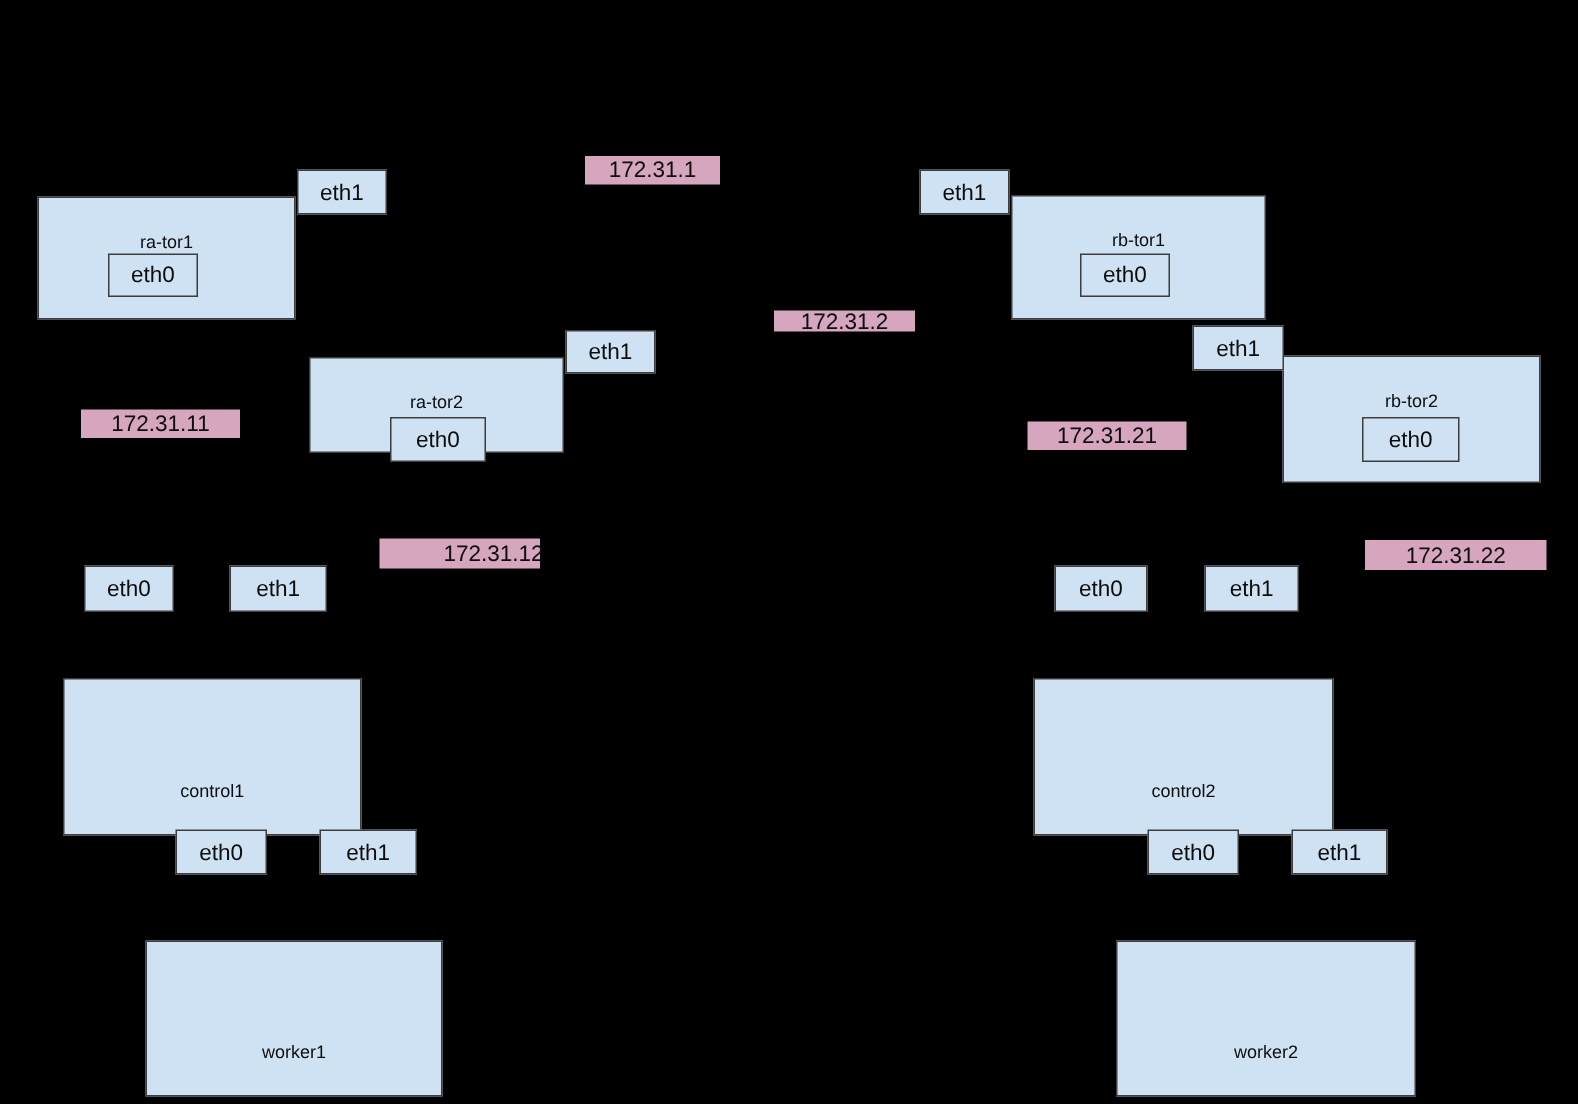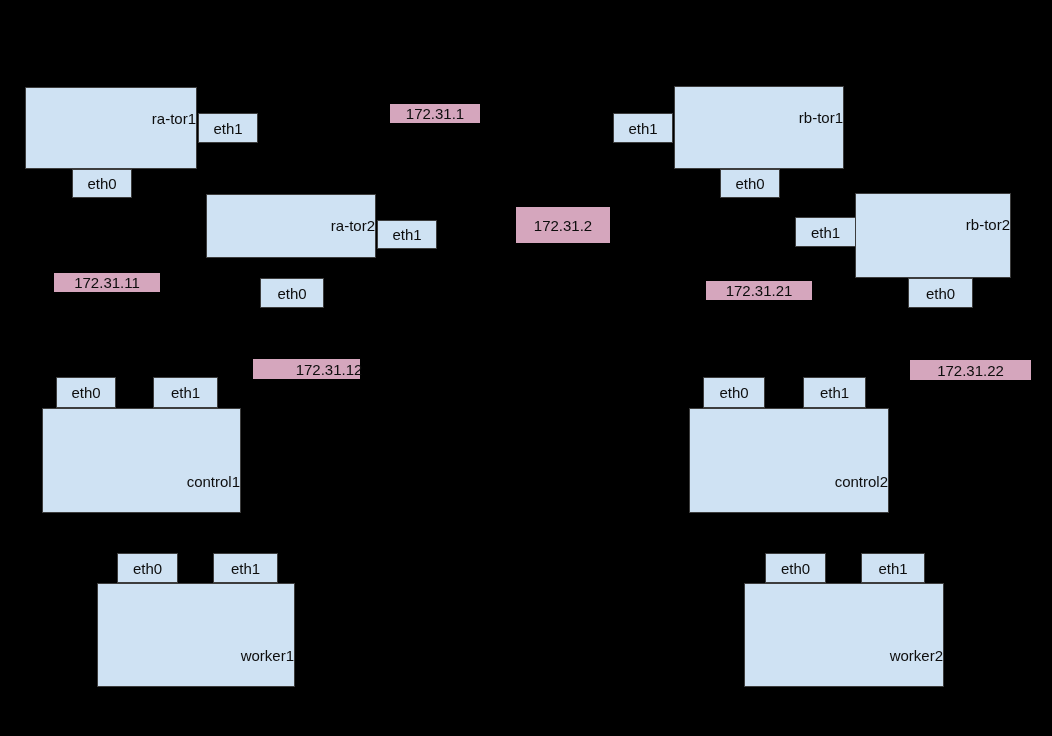"ra-tor1" .node { font-size: 15px -> 12px; justify-content: flex-end -> center; margin-top: none -> 44px }
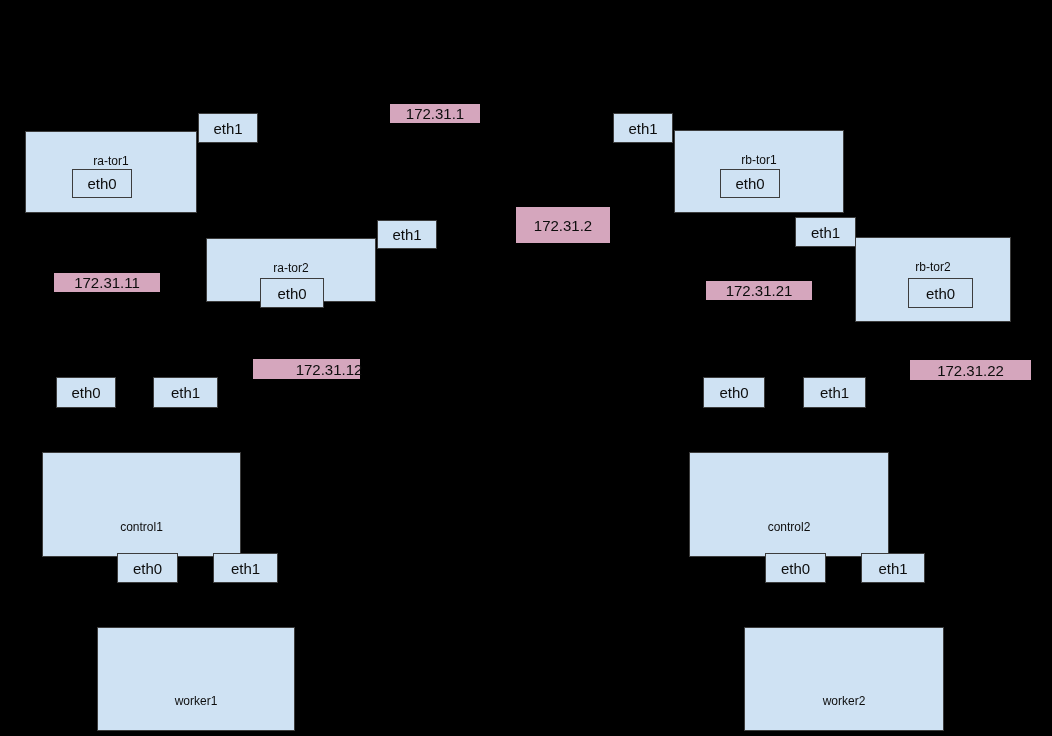"172.31.2" #ip-172-31-2 { height: 36px -> 14px }
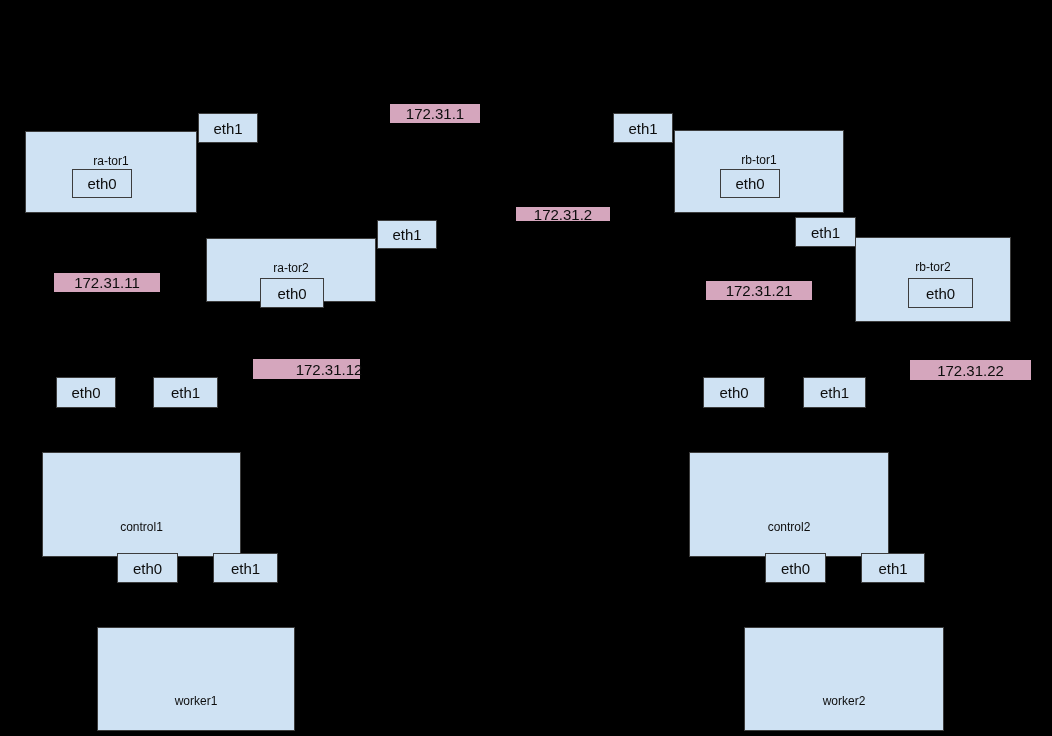"rb-tor2" #rb-tor2 { width: 156px -> 172px }
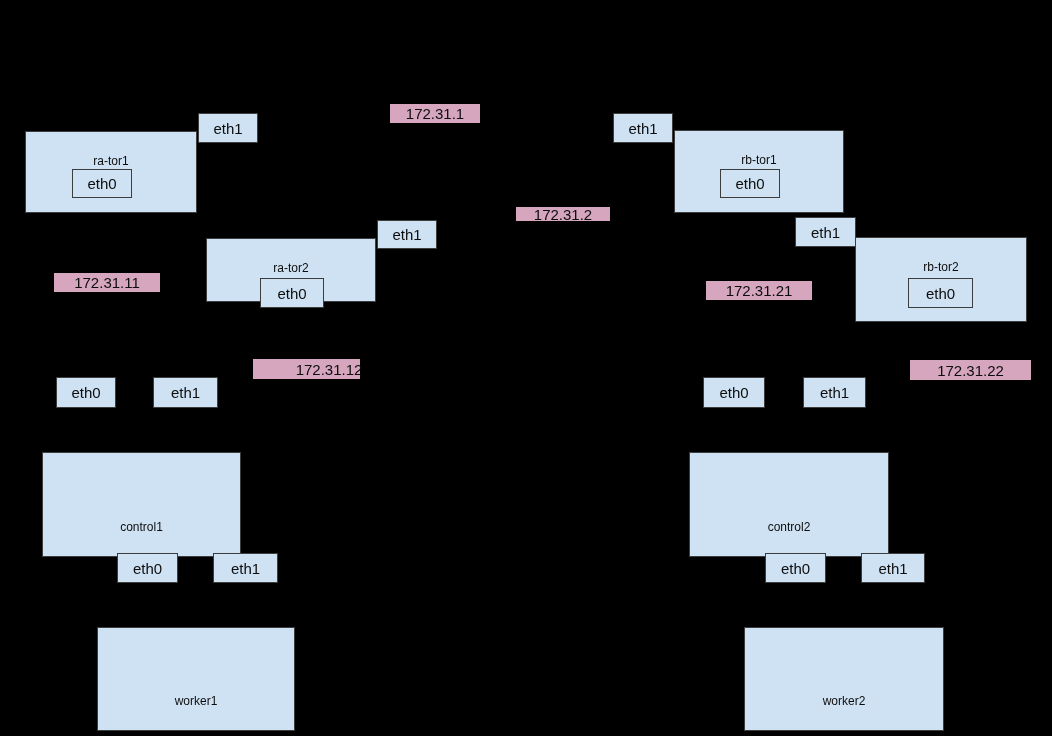"172.31.21" #ip-172-31-21 { margin-left: 21px -> none }
